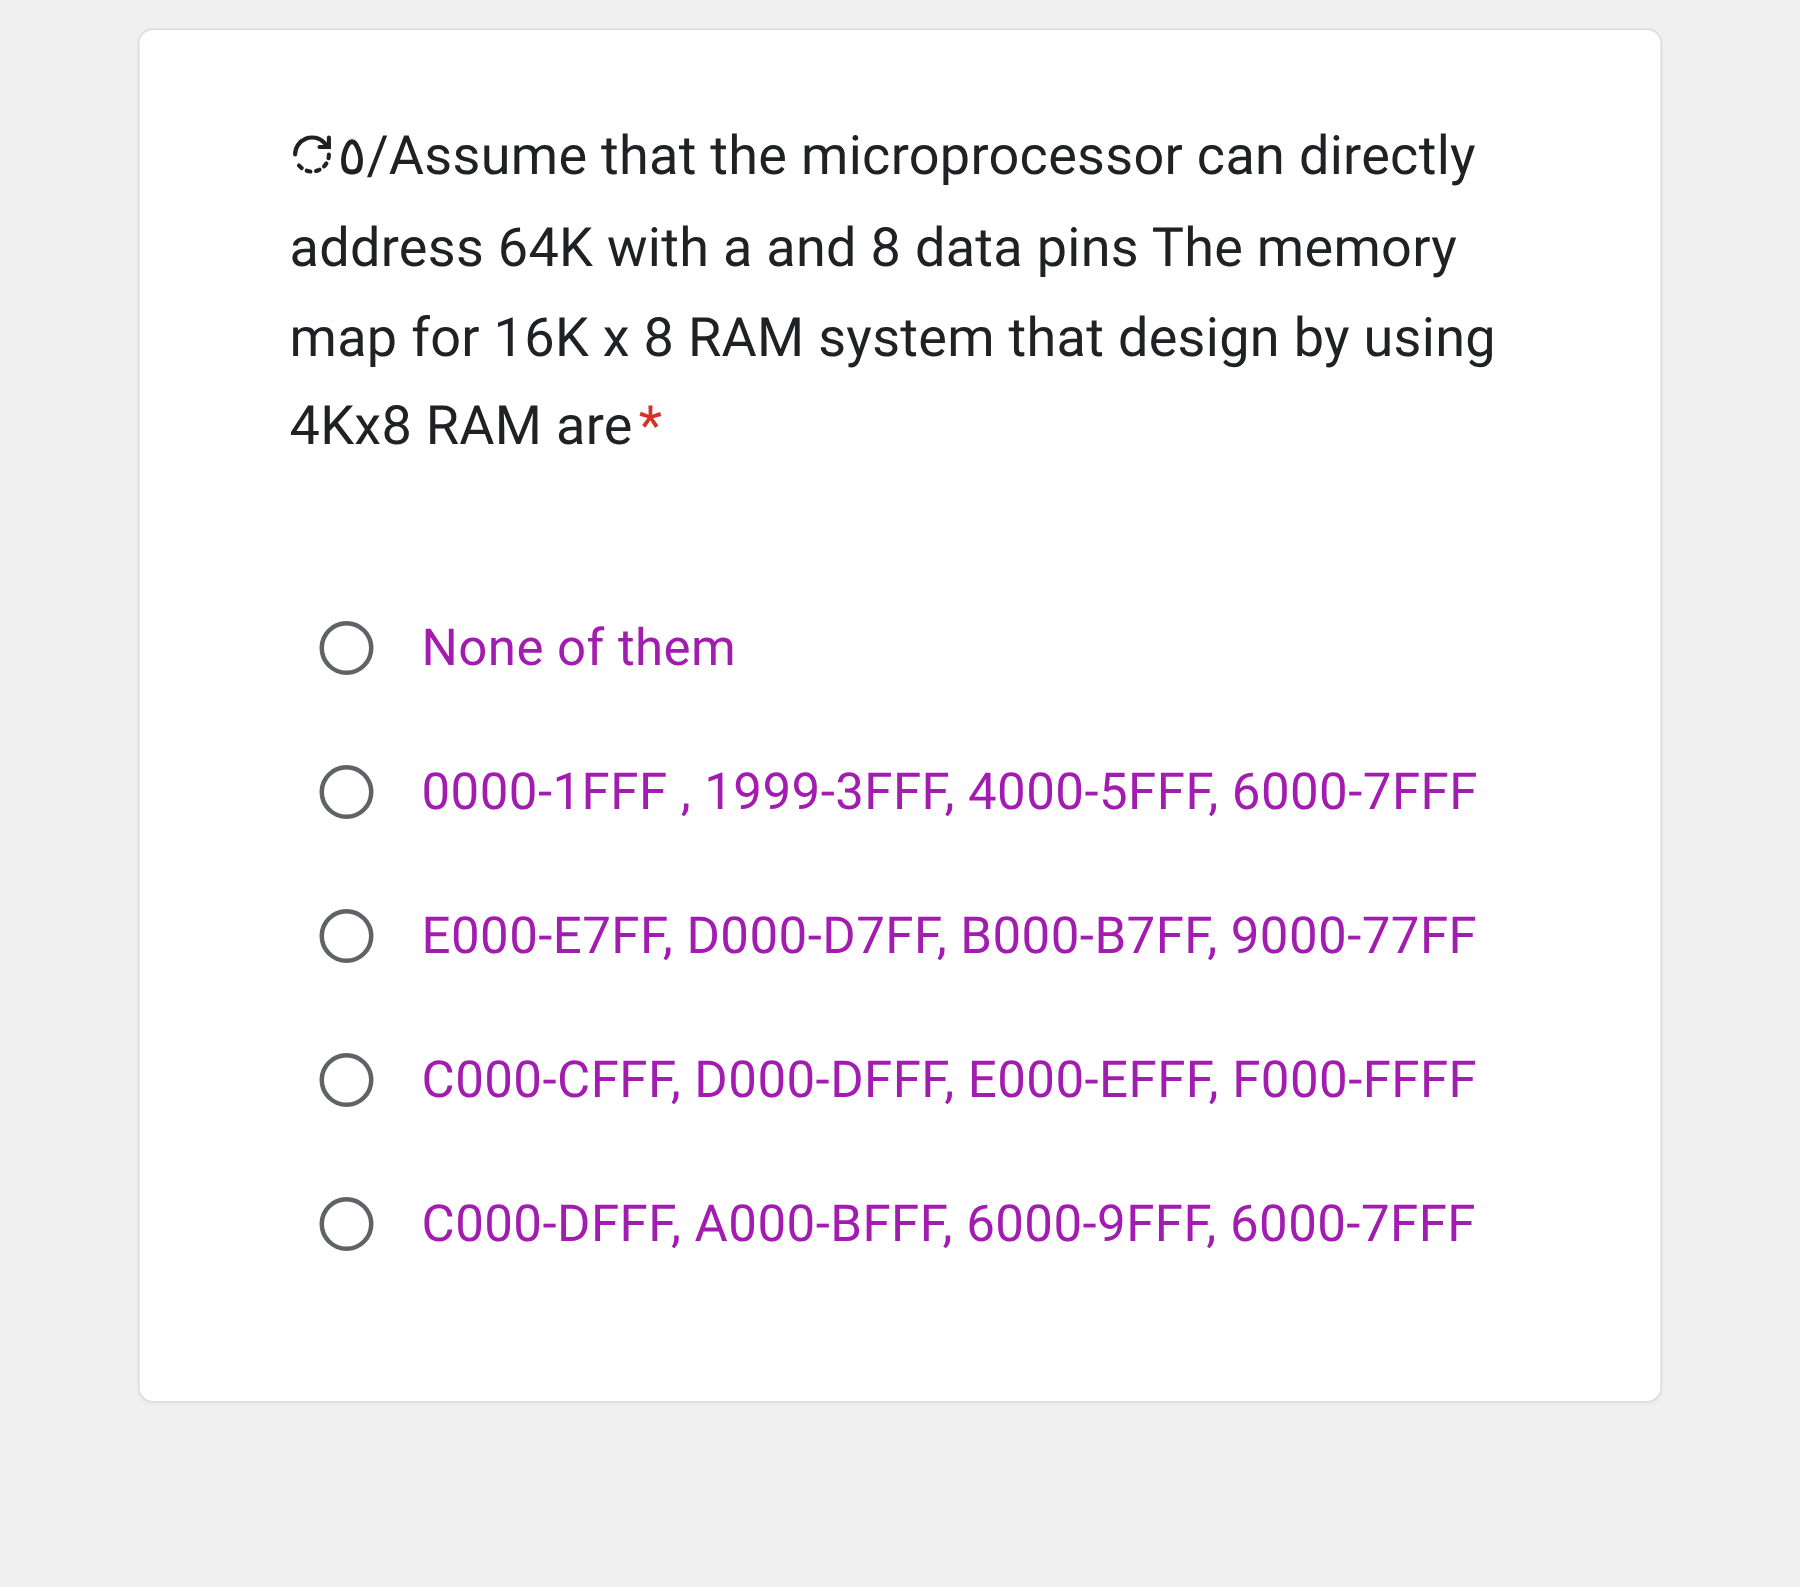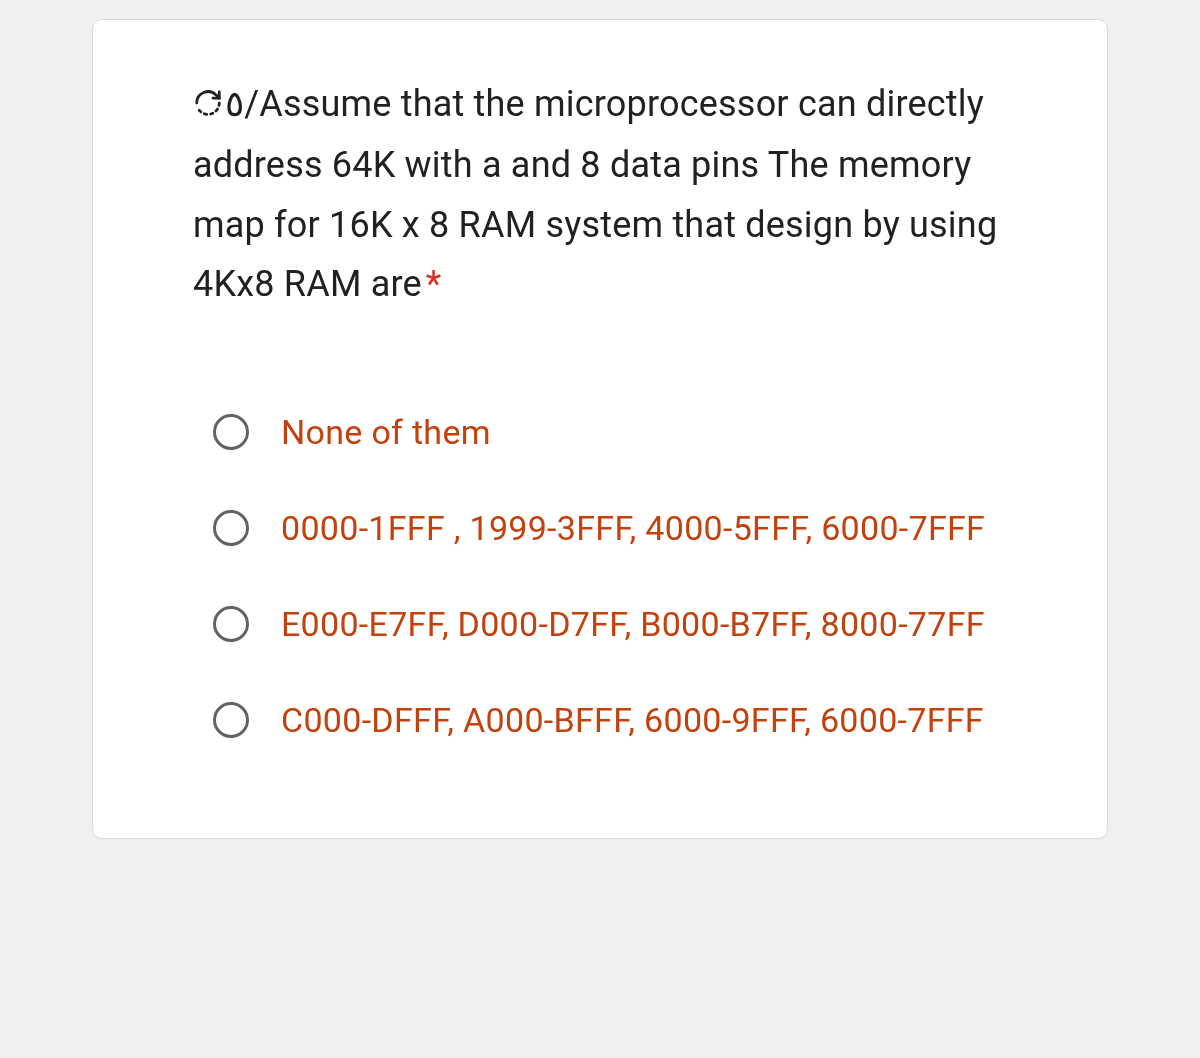"None of them" .option-label { color: #c2410c -> #a21caf }
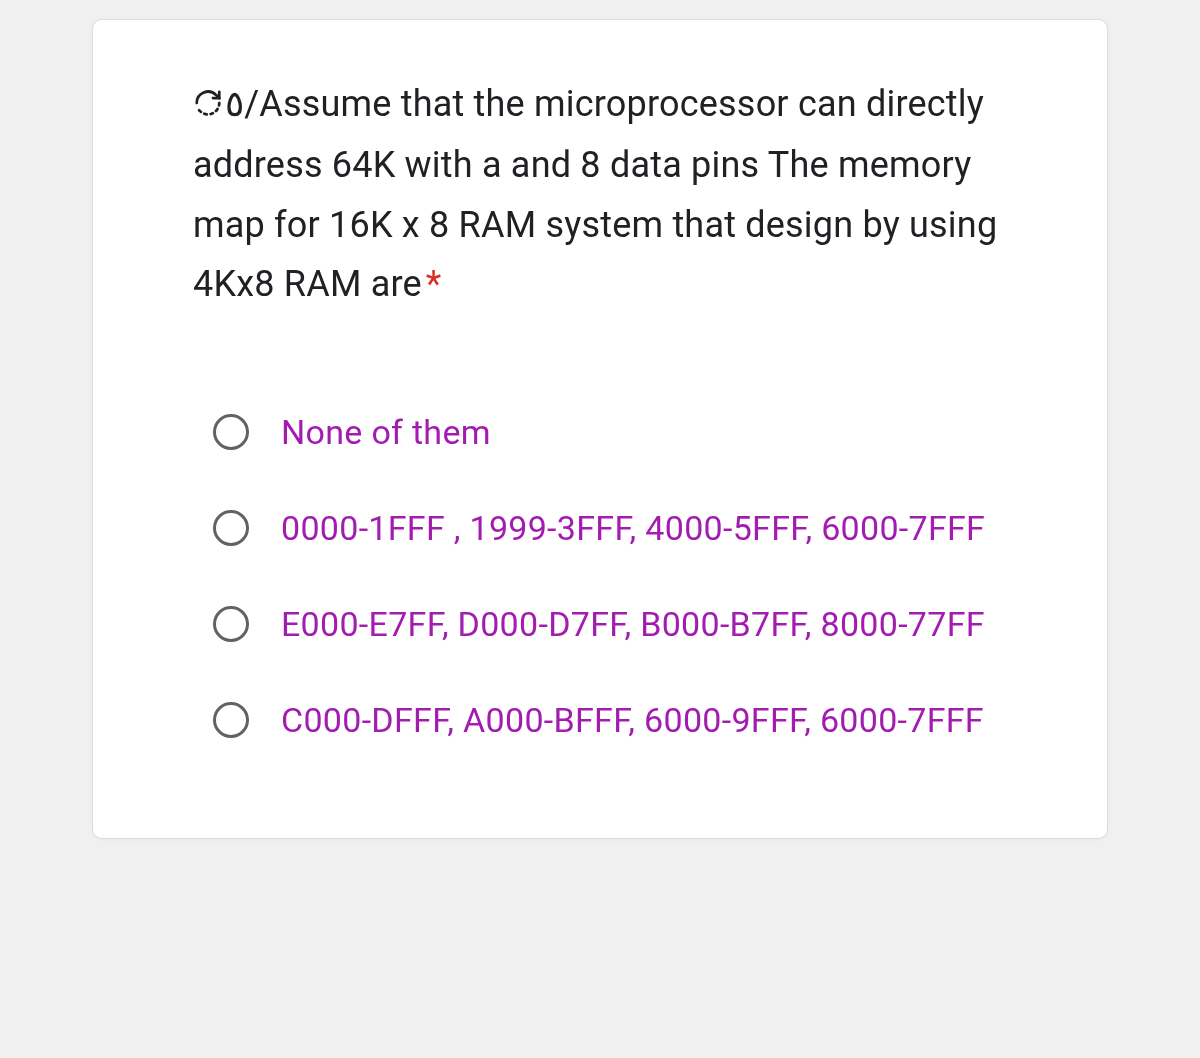"E000-E7FF, D000-D7FF, B000-B7FF," div.option-label { text: 8000-77FF -> 9000-77FF }
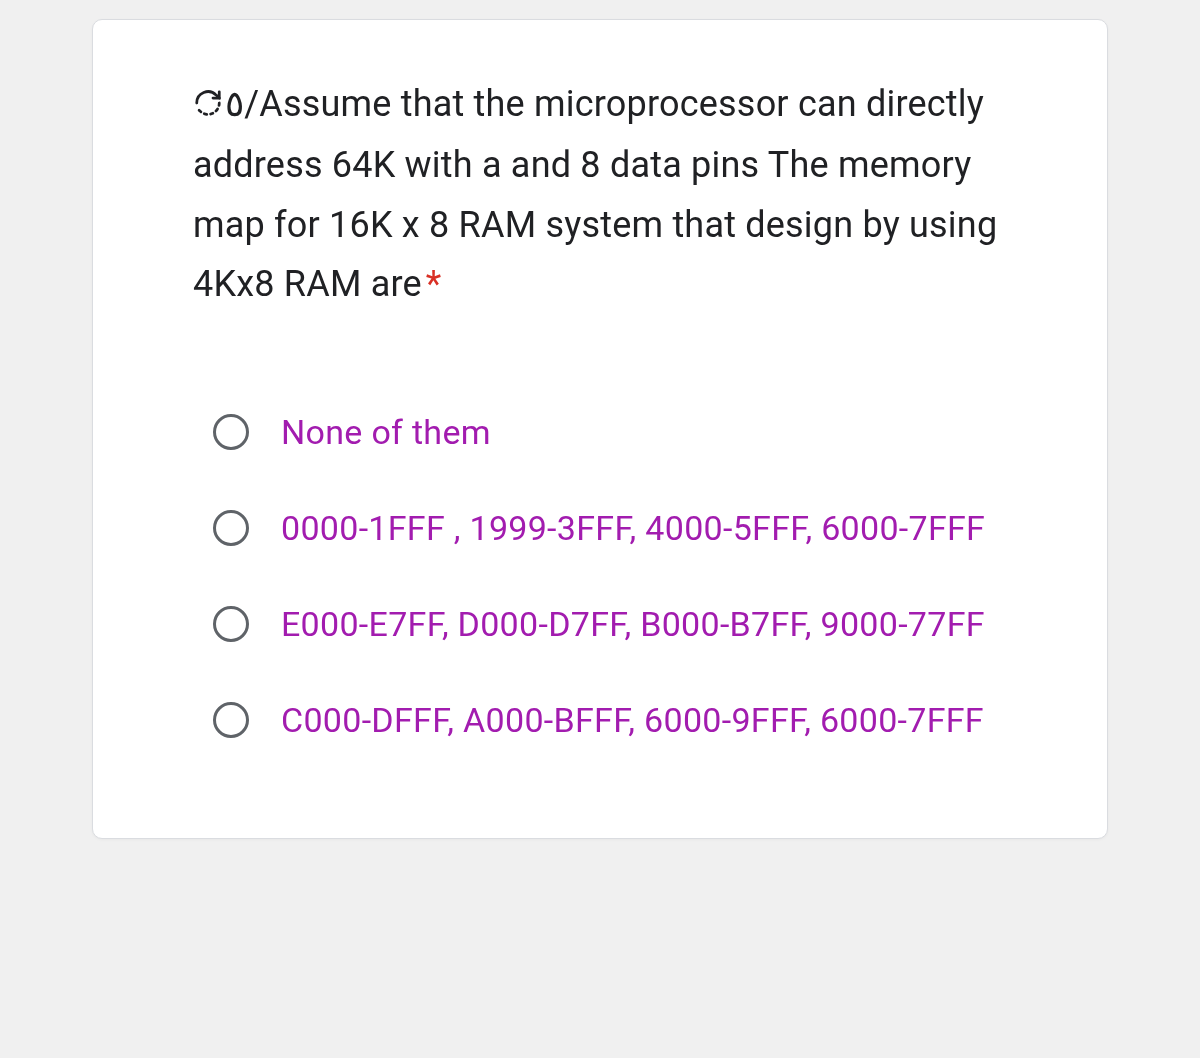"C000-CFFF, D000-DFFF, E000-EFFF," div.option-row { html: none -> <div> <div></div> <div>C000-CFFF, D000-DFFF, E000-EFFF, F000-FFFF</div> </div> }
